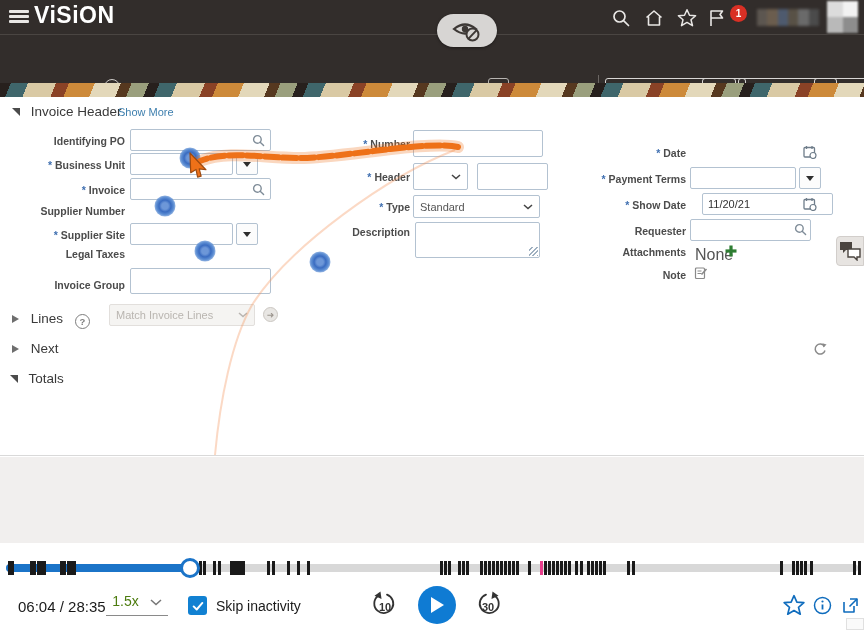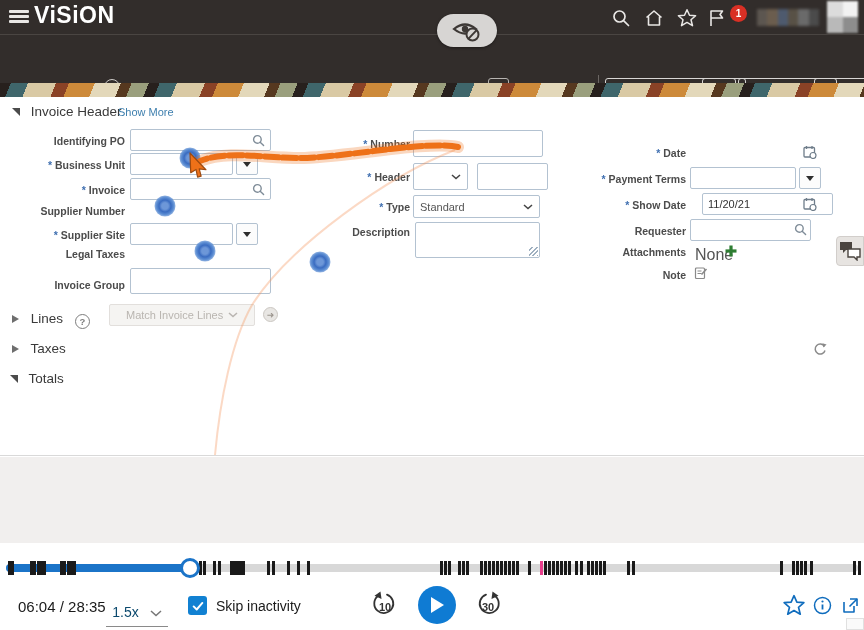"Match Invoice Lines" .dis-sel { padding: 0 16px -> 0 6px }
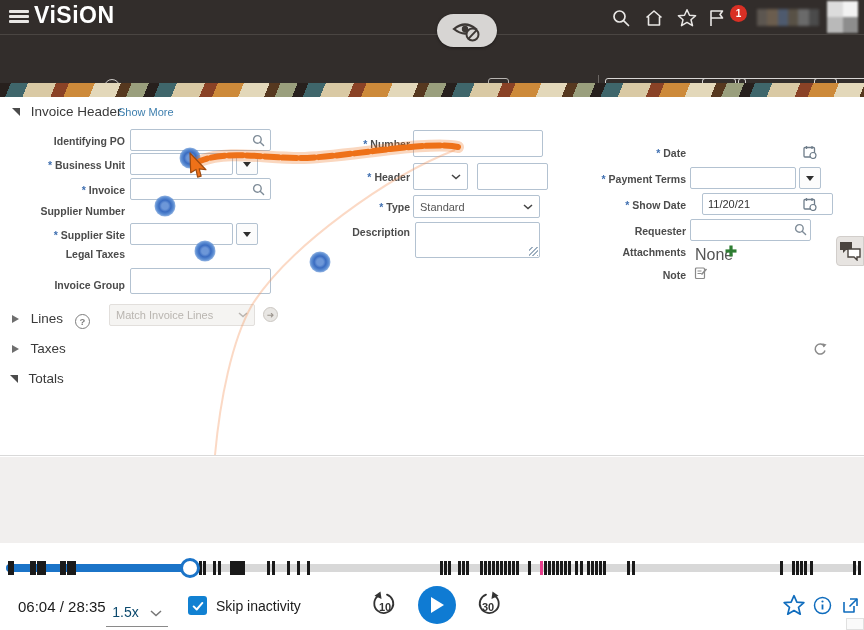"Taxes" span { text: Taxes -> Next }
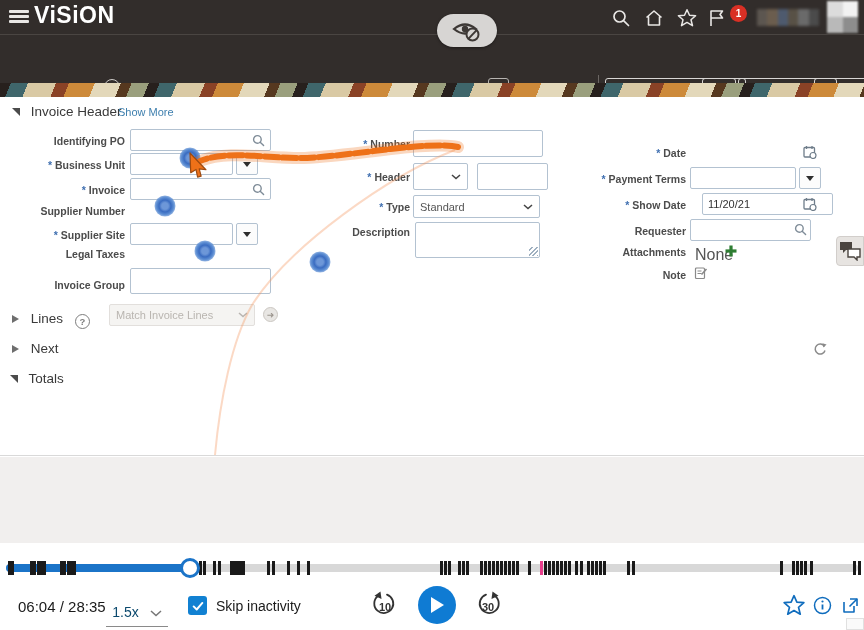"1.5x" .speed { color: #0c4a6e -> #4d7c0f; margin-top: 11px -> none }
